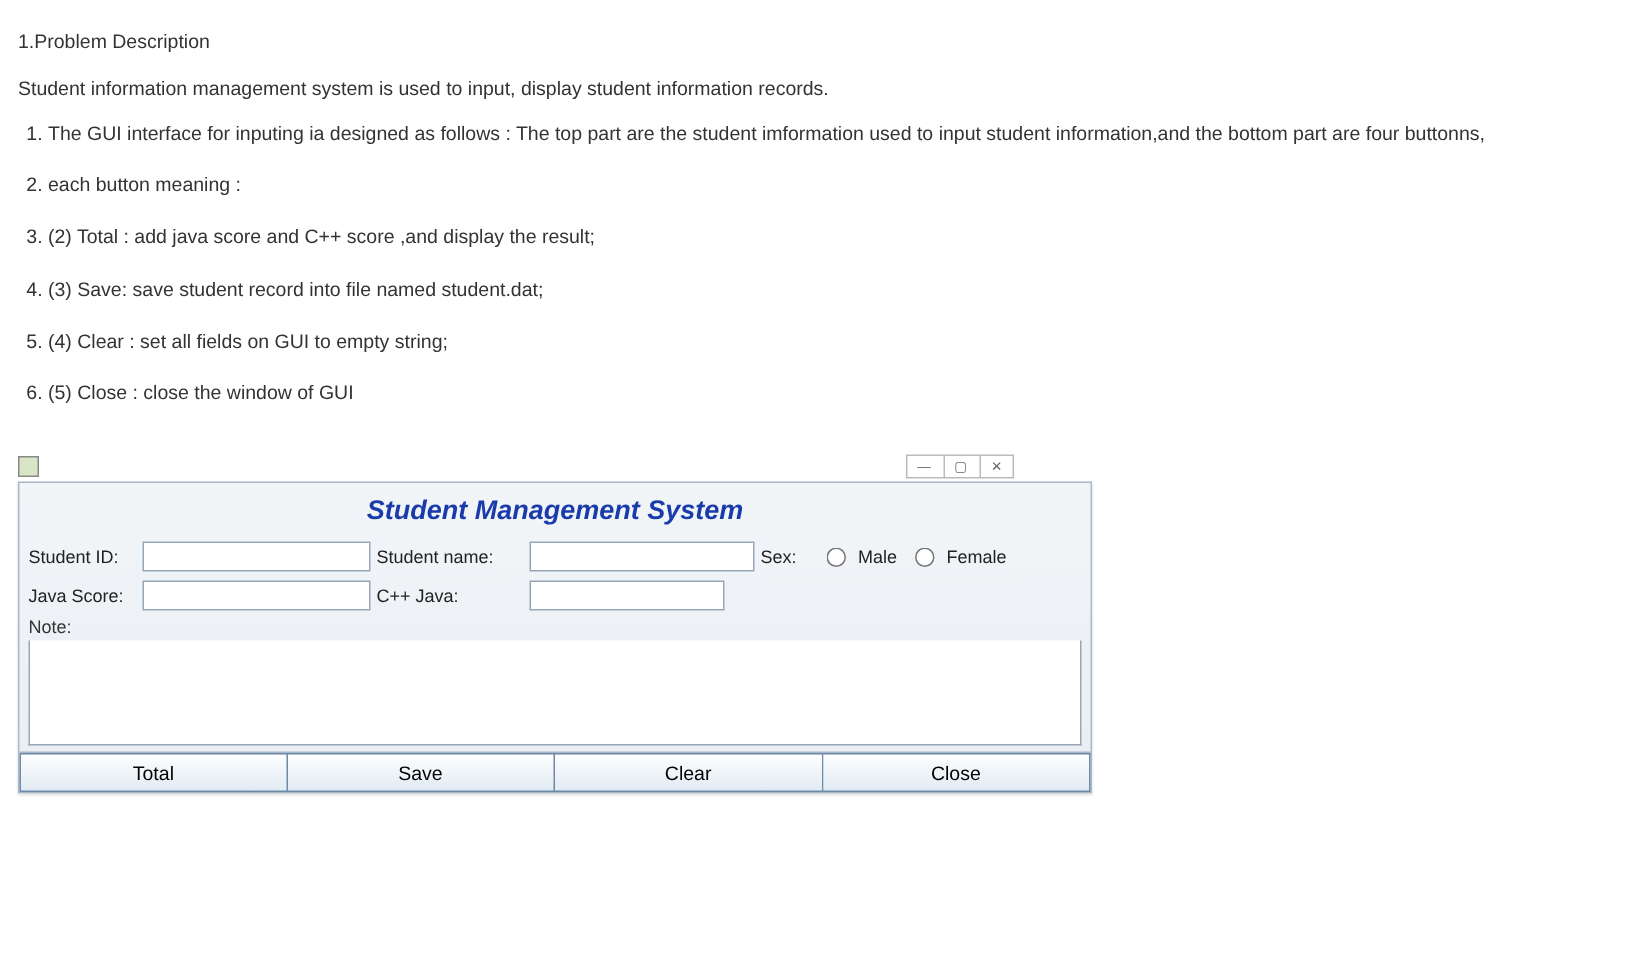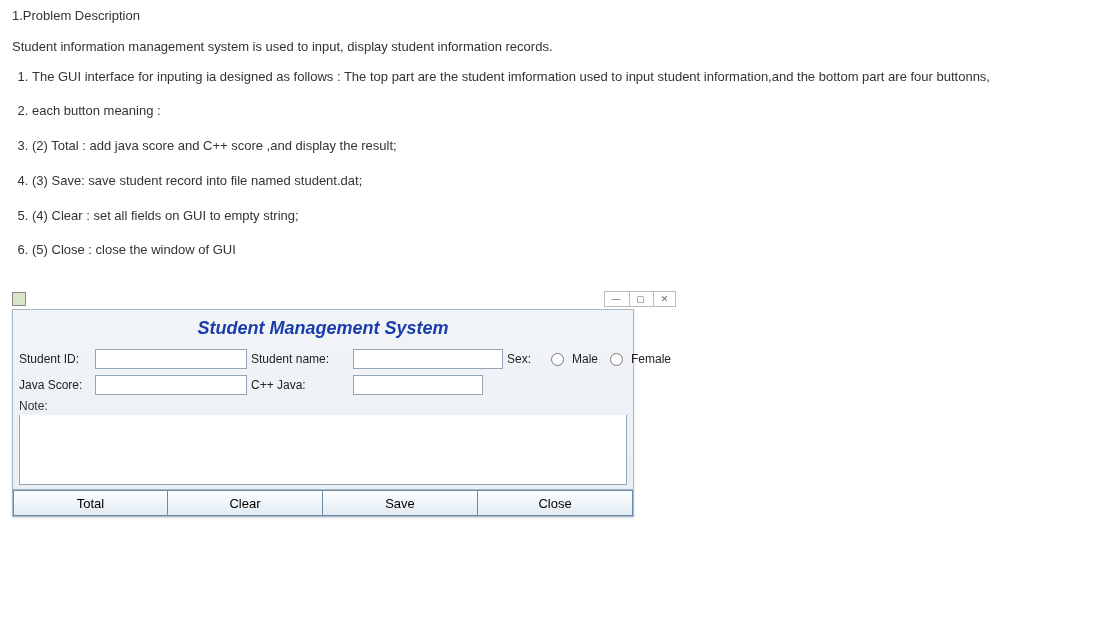"1.Problem Description" .heading { margin: 0 0 14px 0 -> 12px 0 14px 0 }
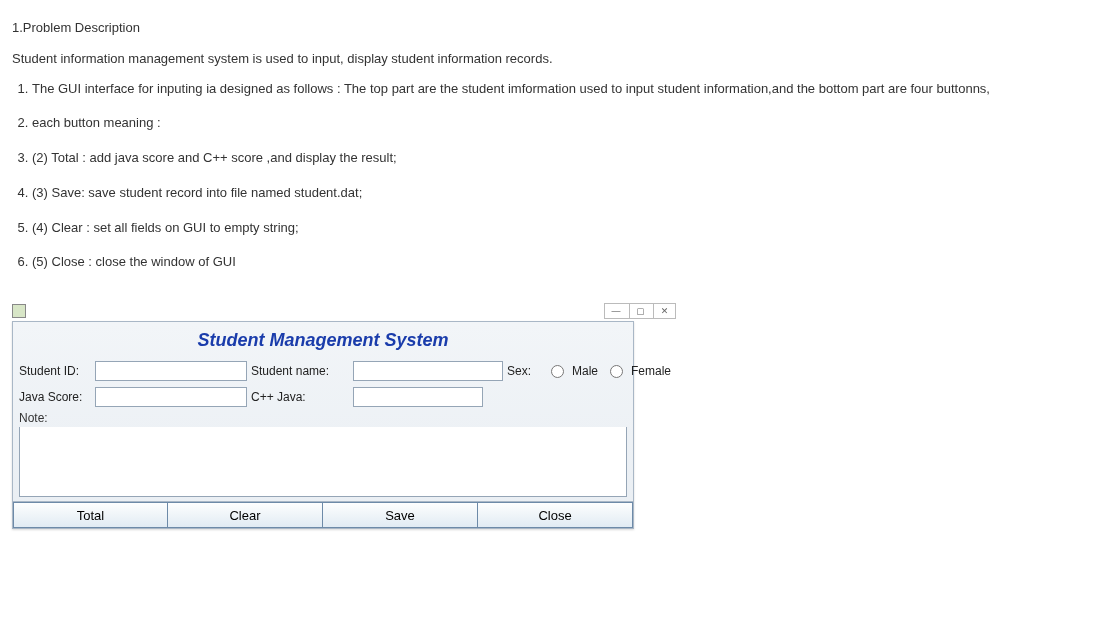"Student Management System" .app-window { width: 622px -> 716px }
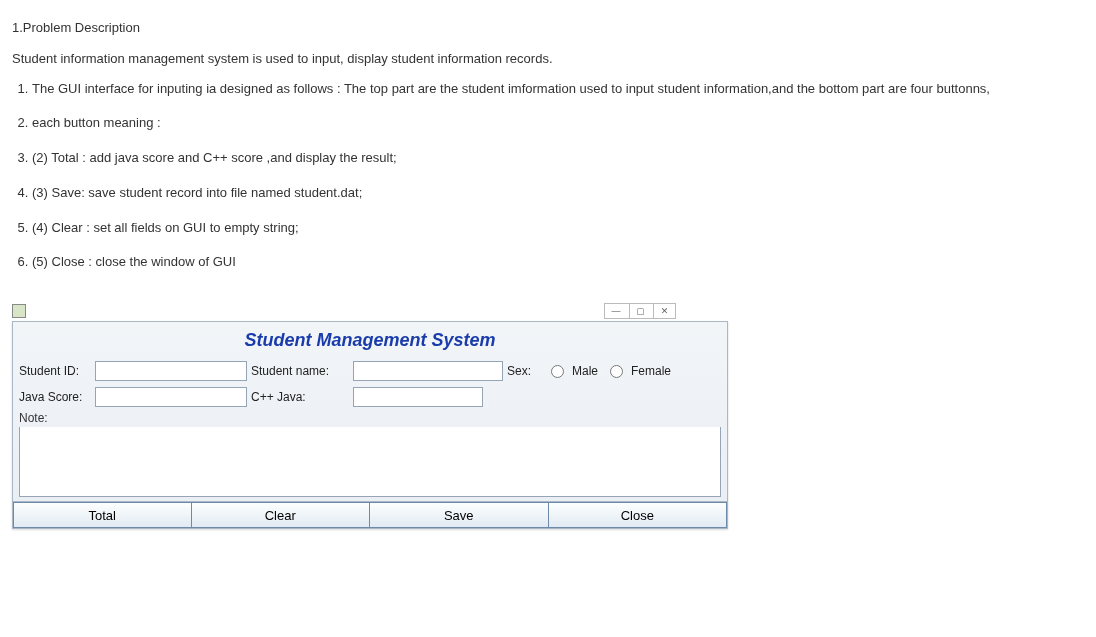"Clear" button.btn { order: before "Save" -> after "Save" }
